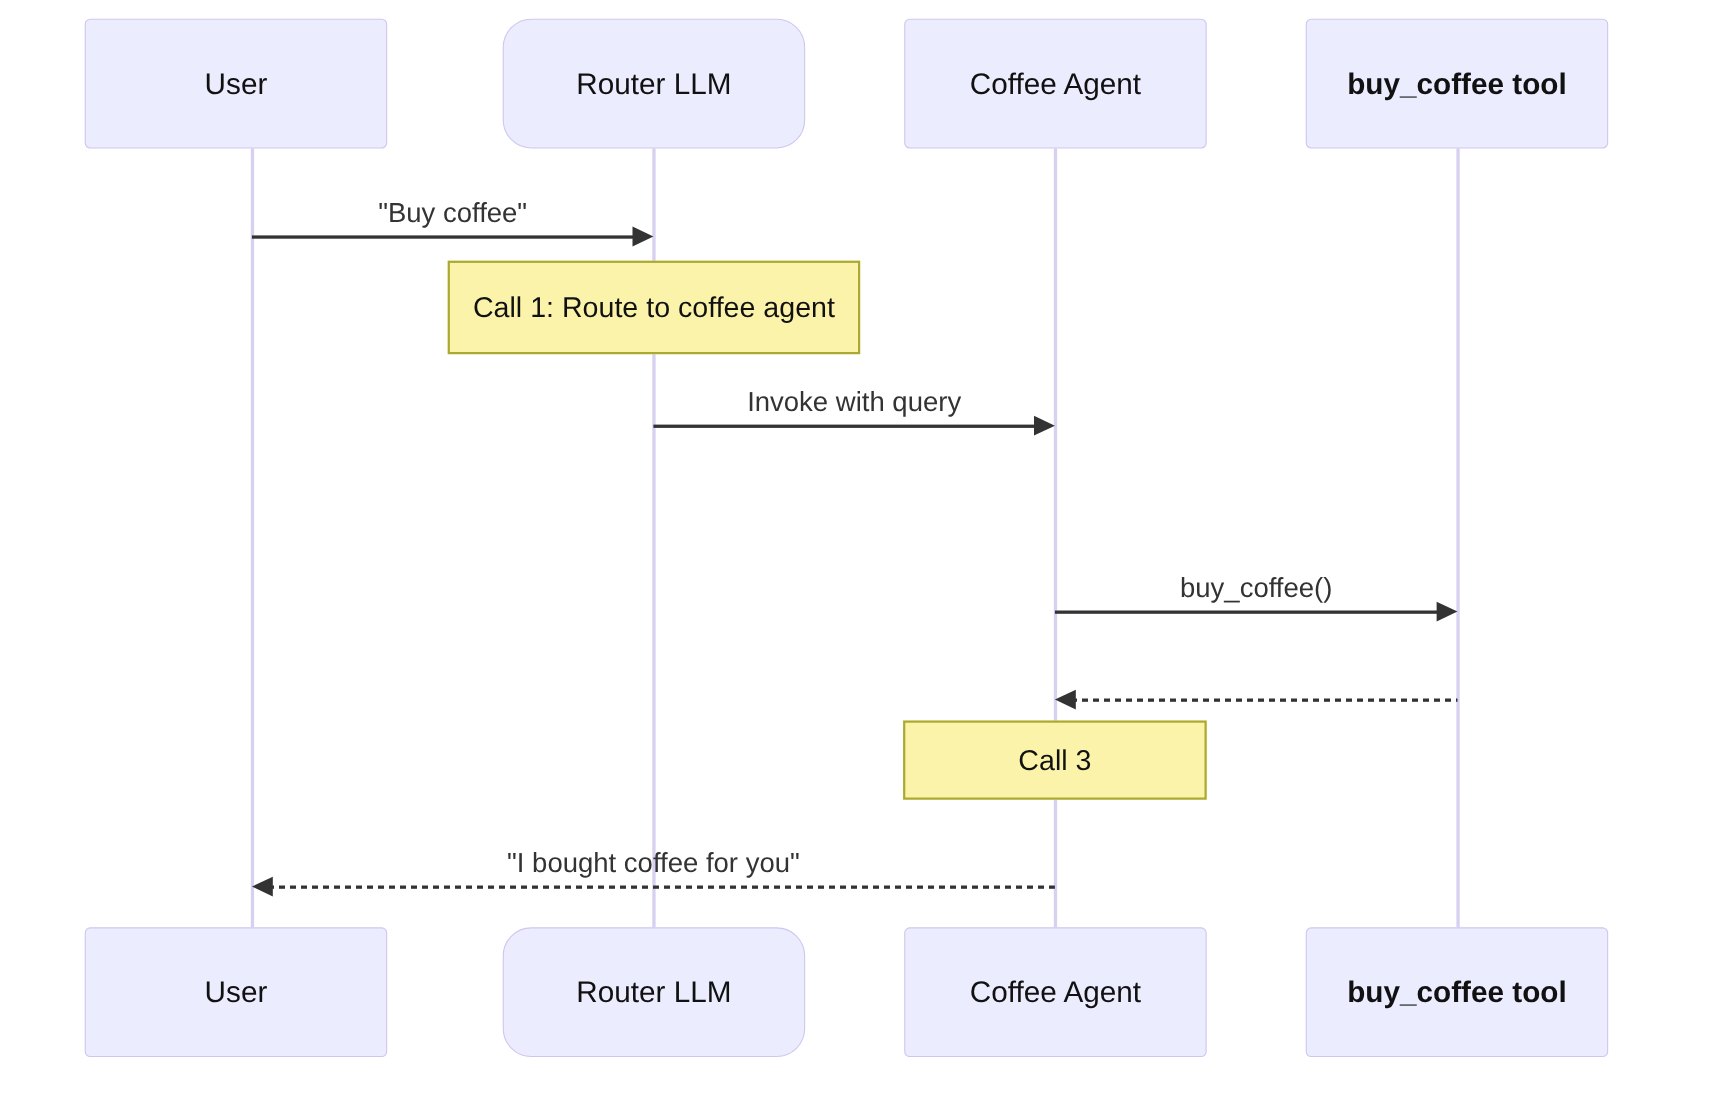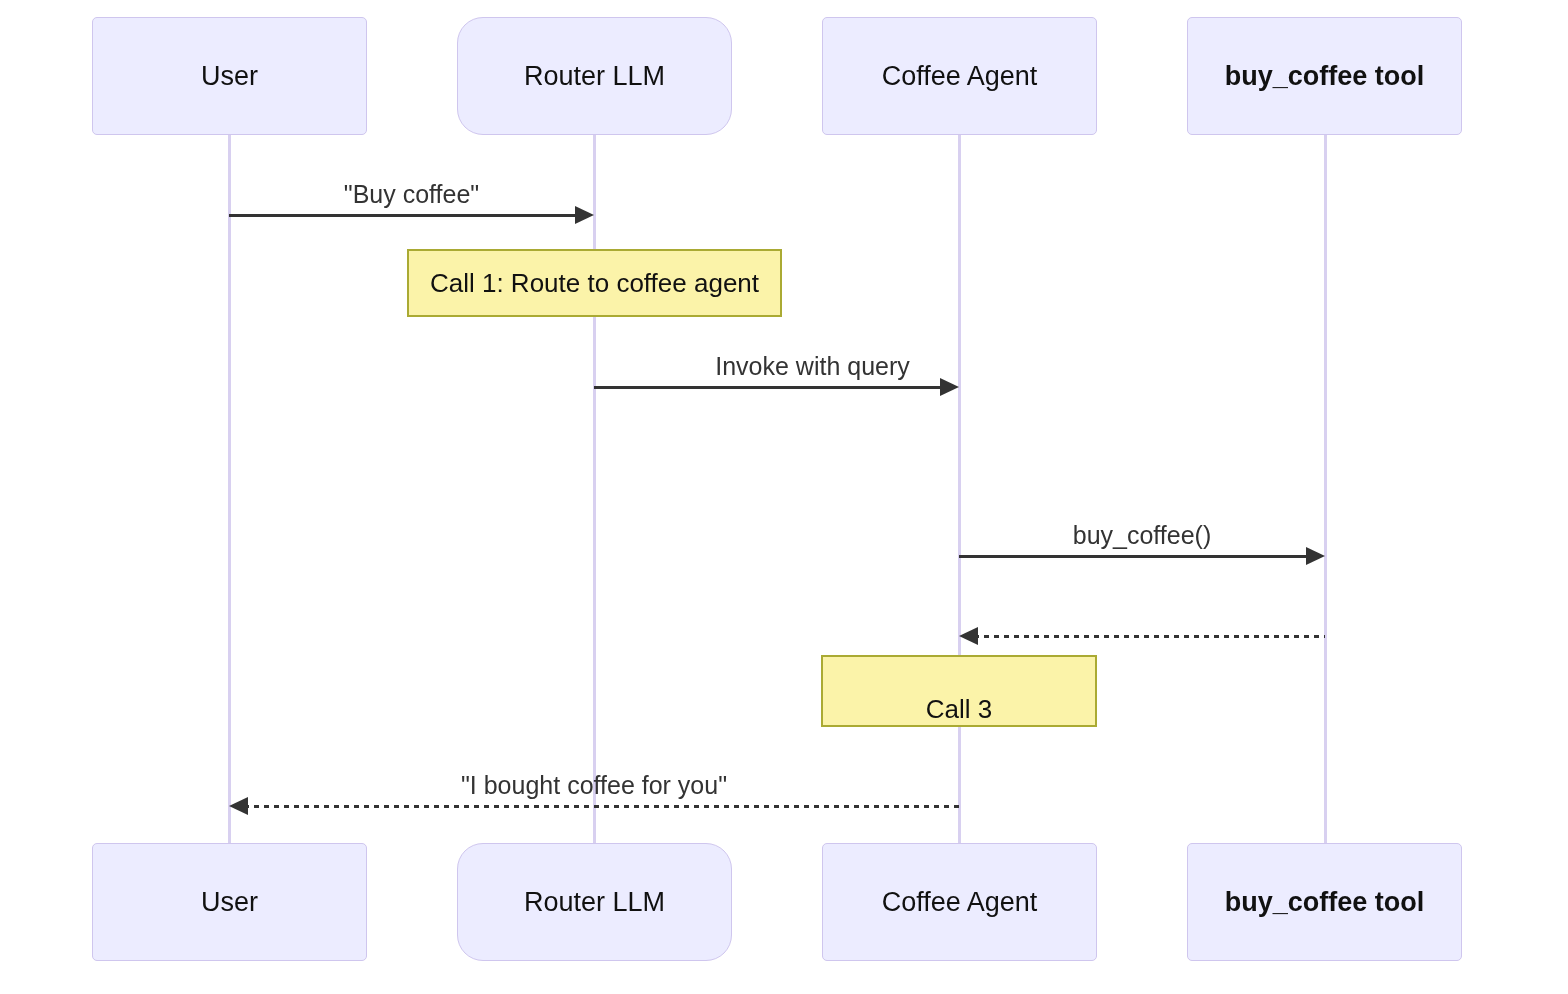"User" .col-0 { left: 92px -> 77px }
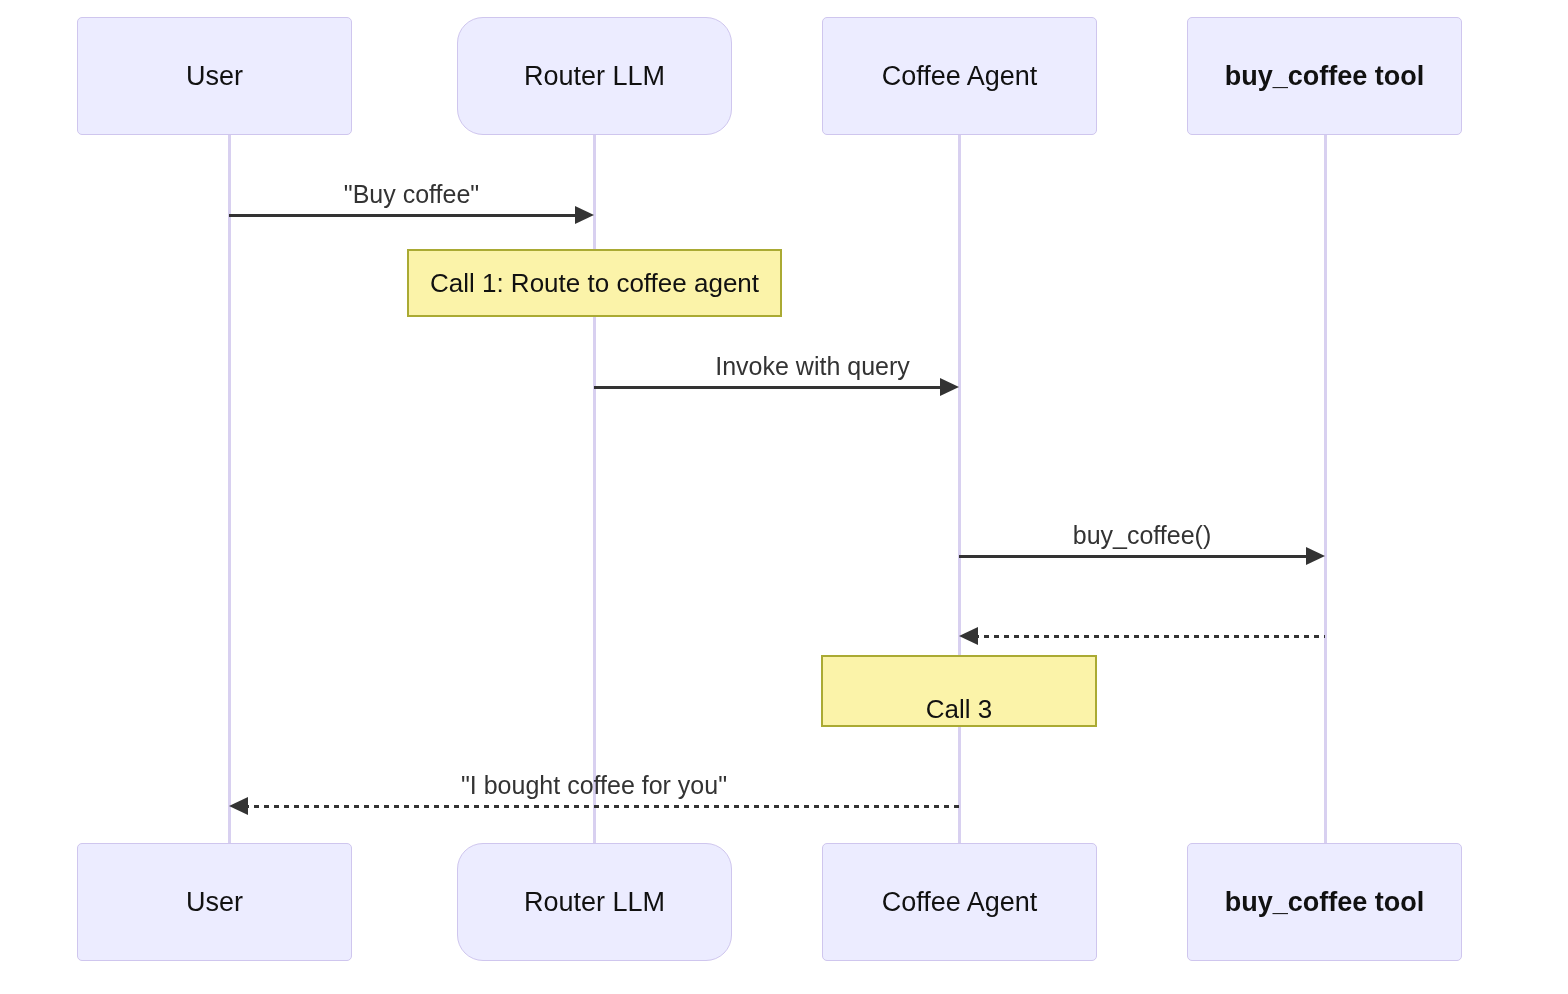"Call 1: Route to coffee" div.note { height: 68px -> 85px; top: 249px -> 237px }
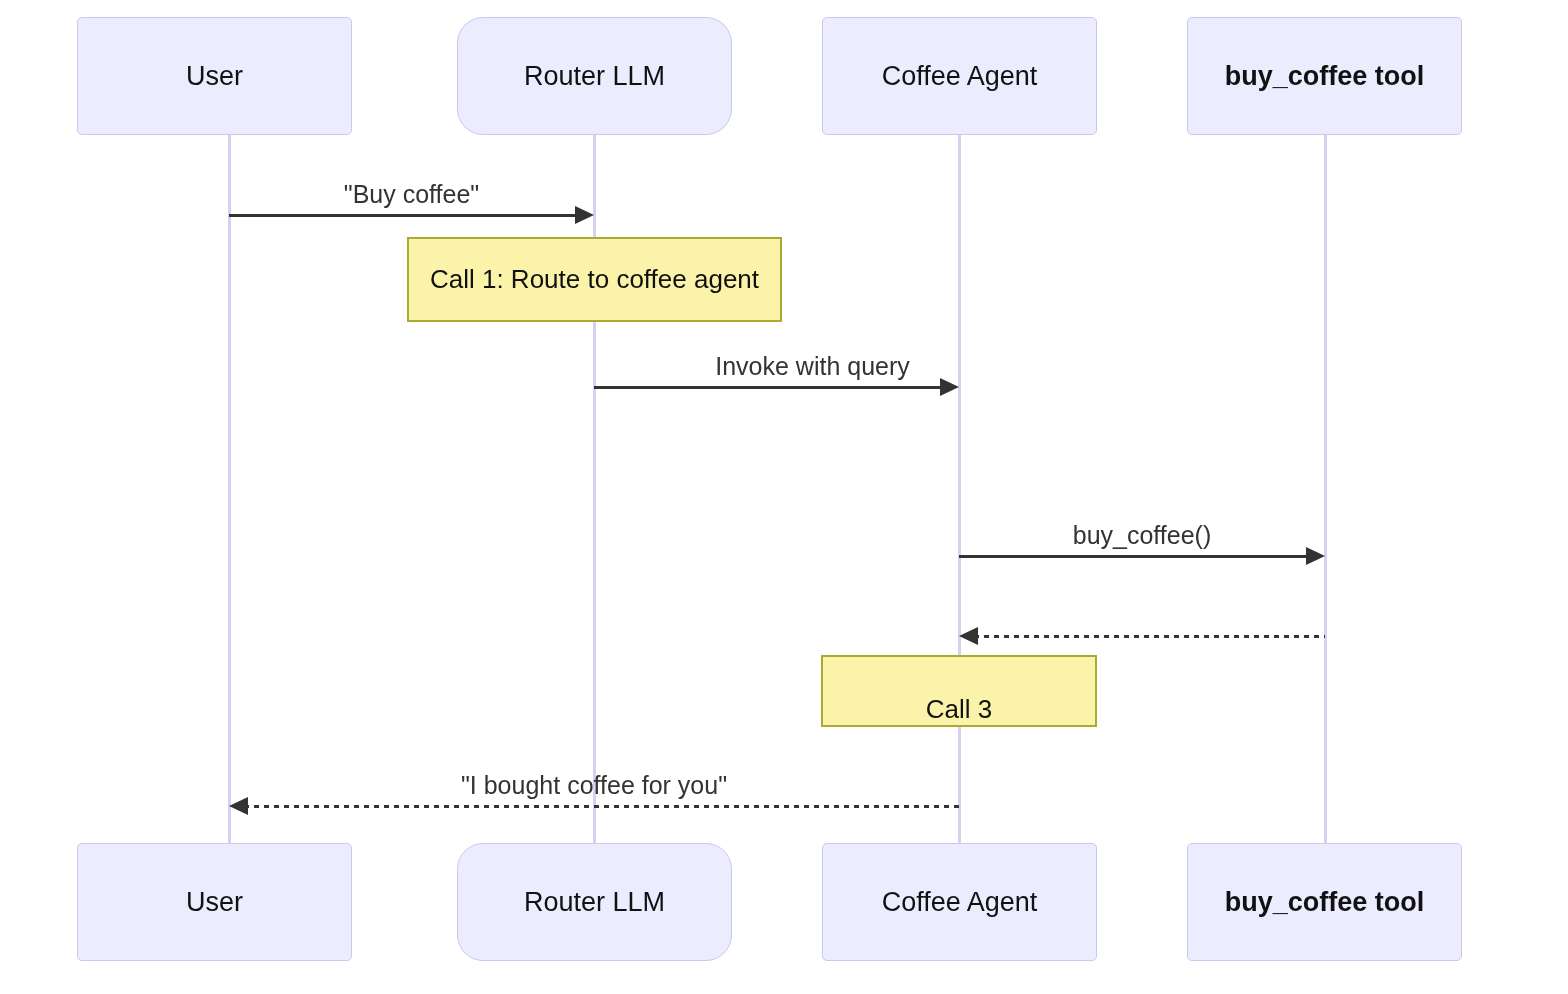"Invoke with query" div.msg-label { margin-left: 36px -> none }
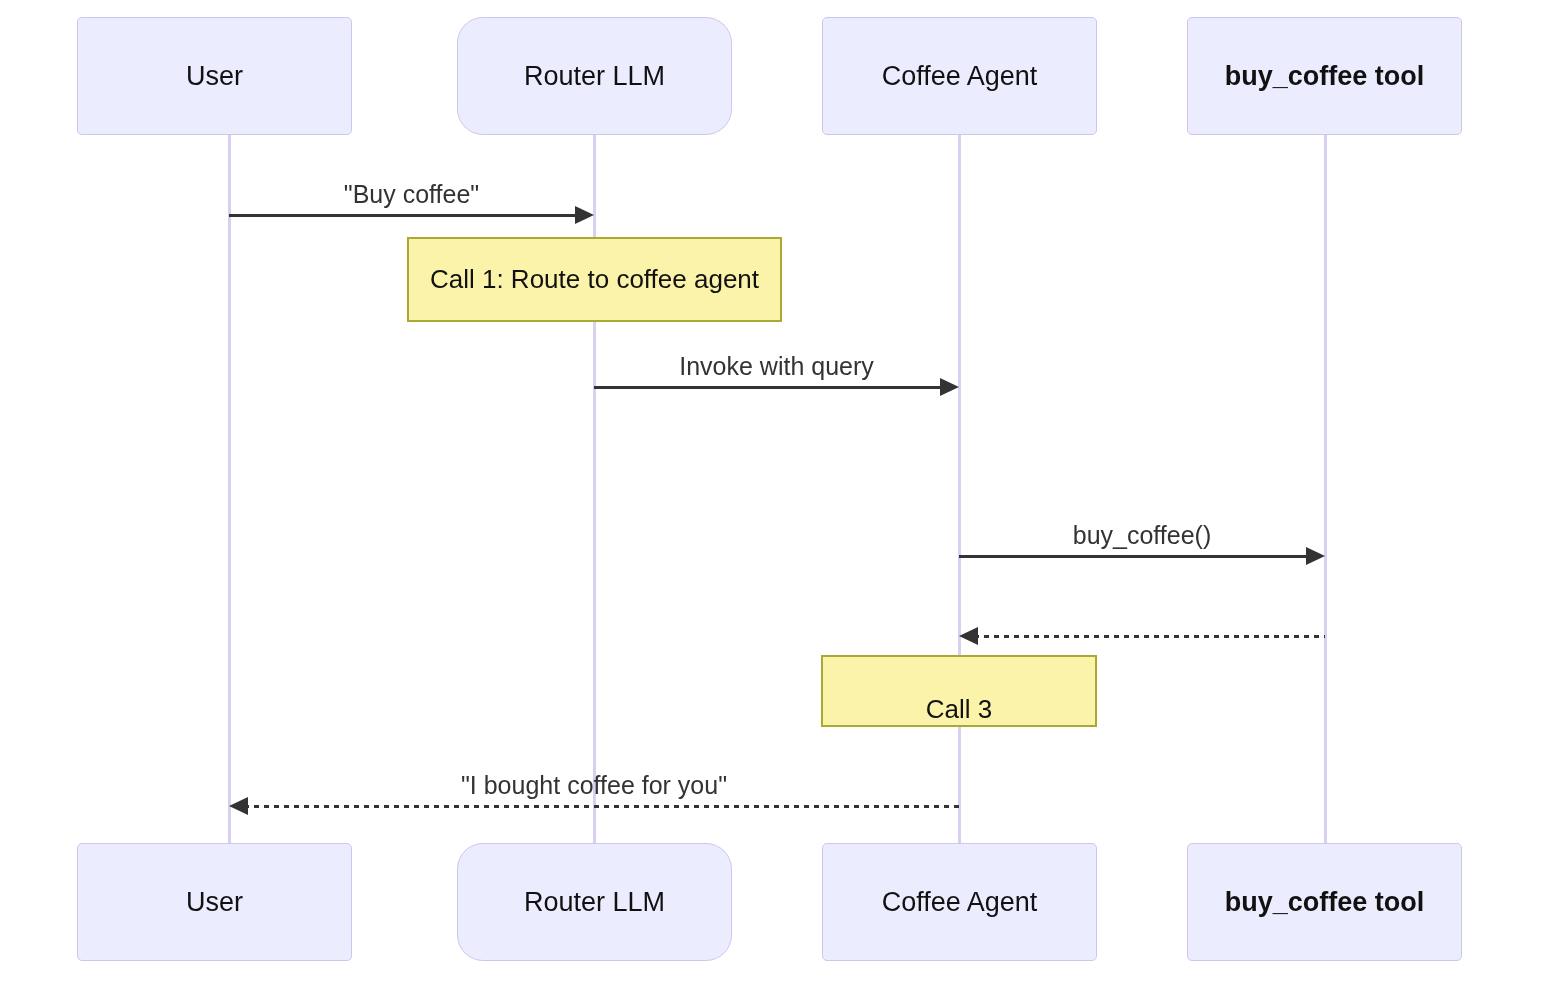"Call 3" div.note { align-items: flex-end -> none }
